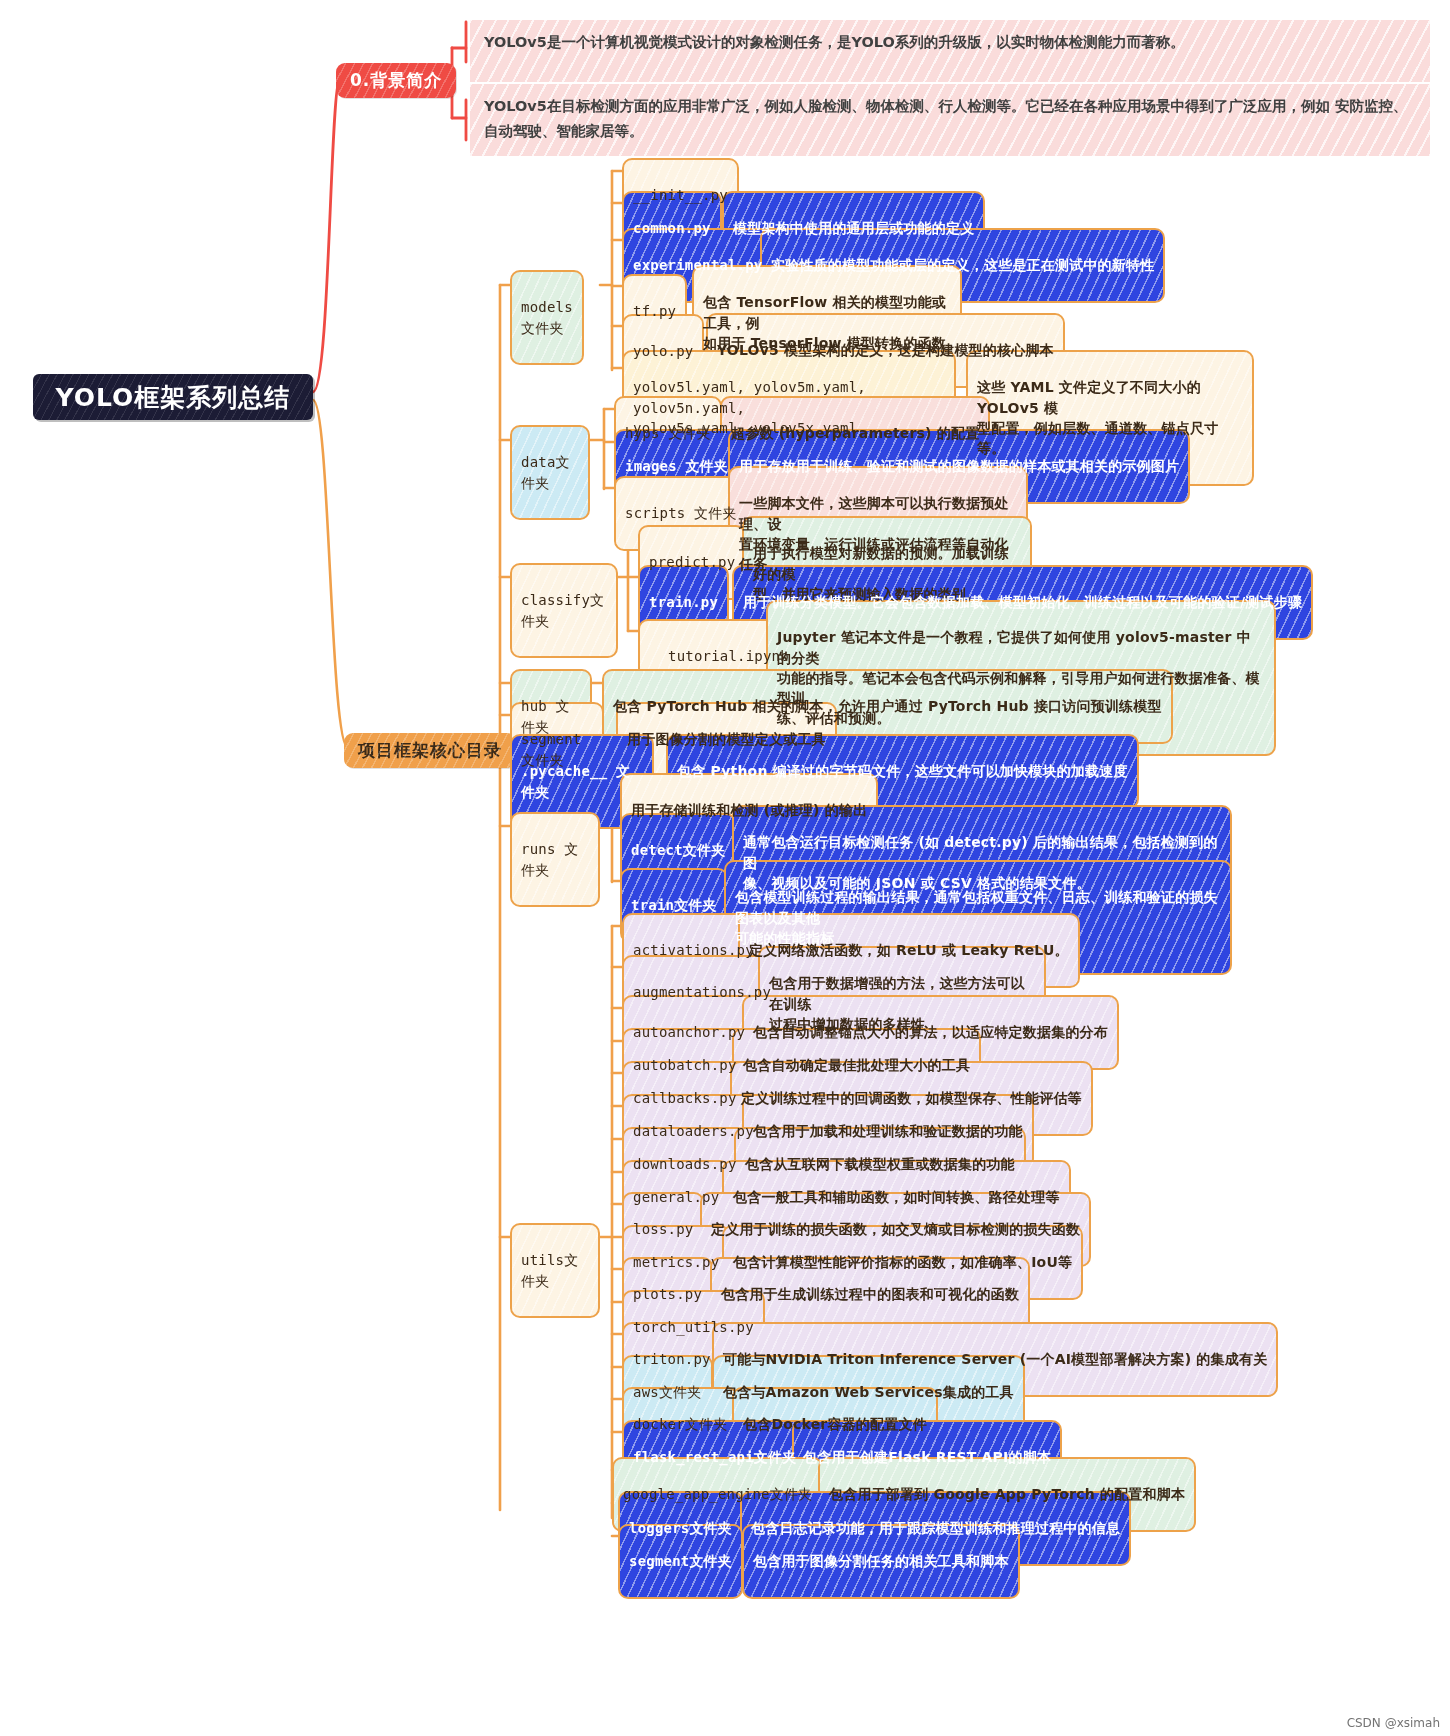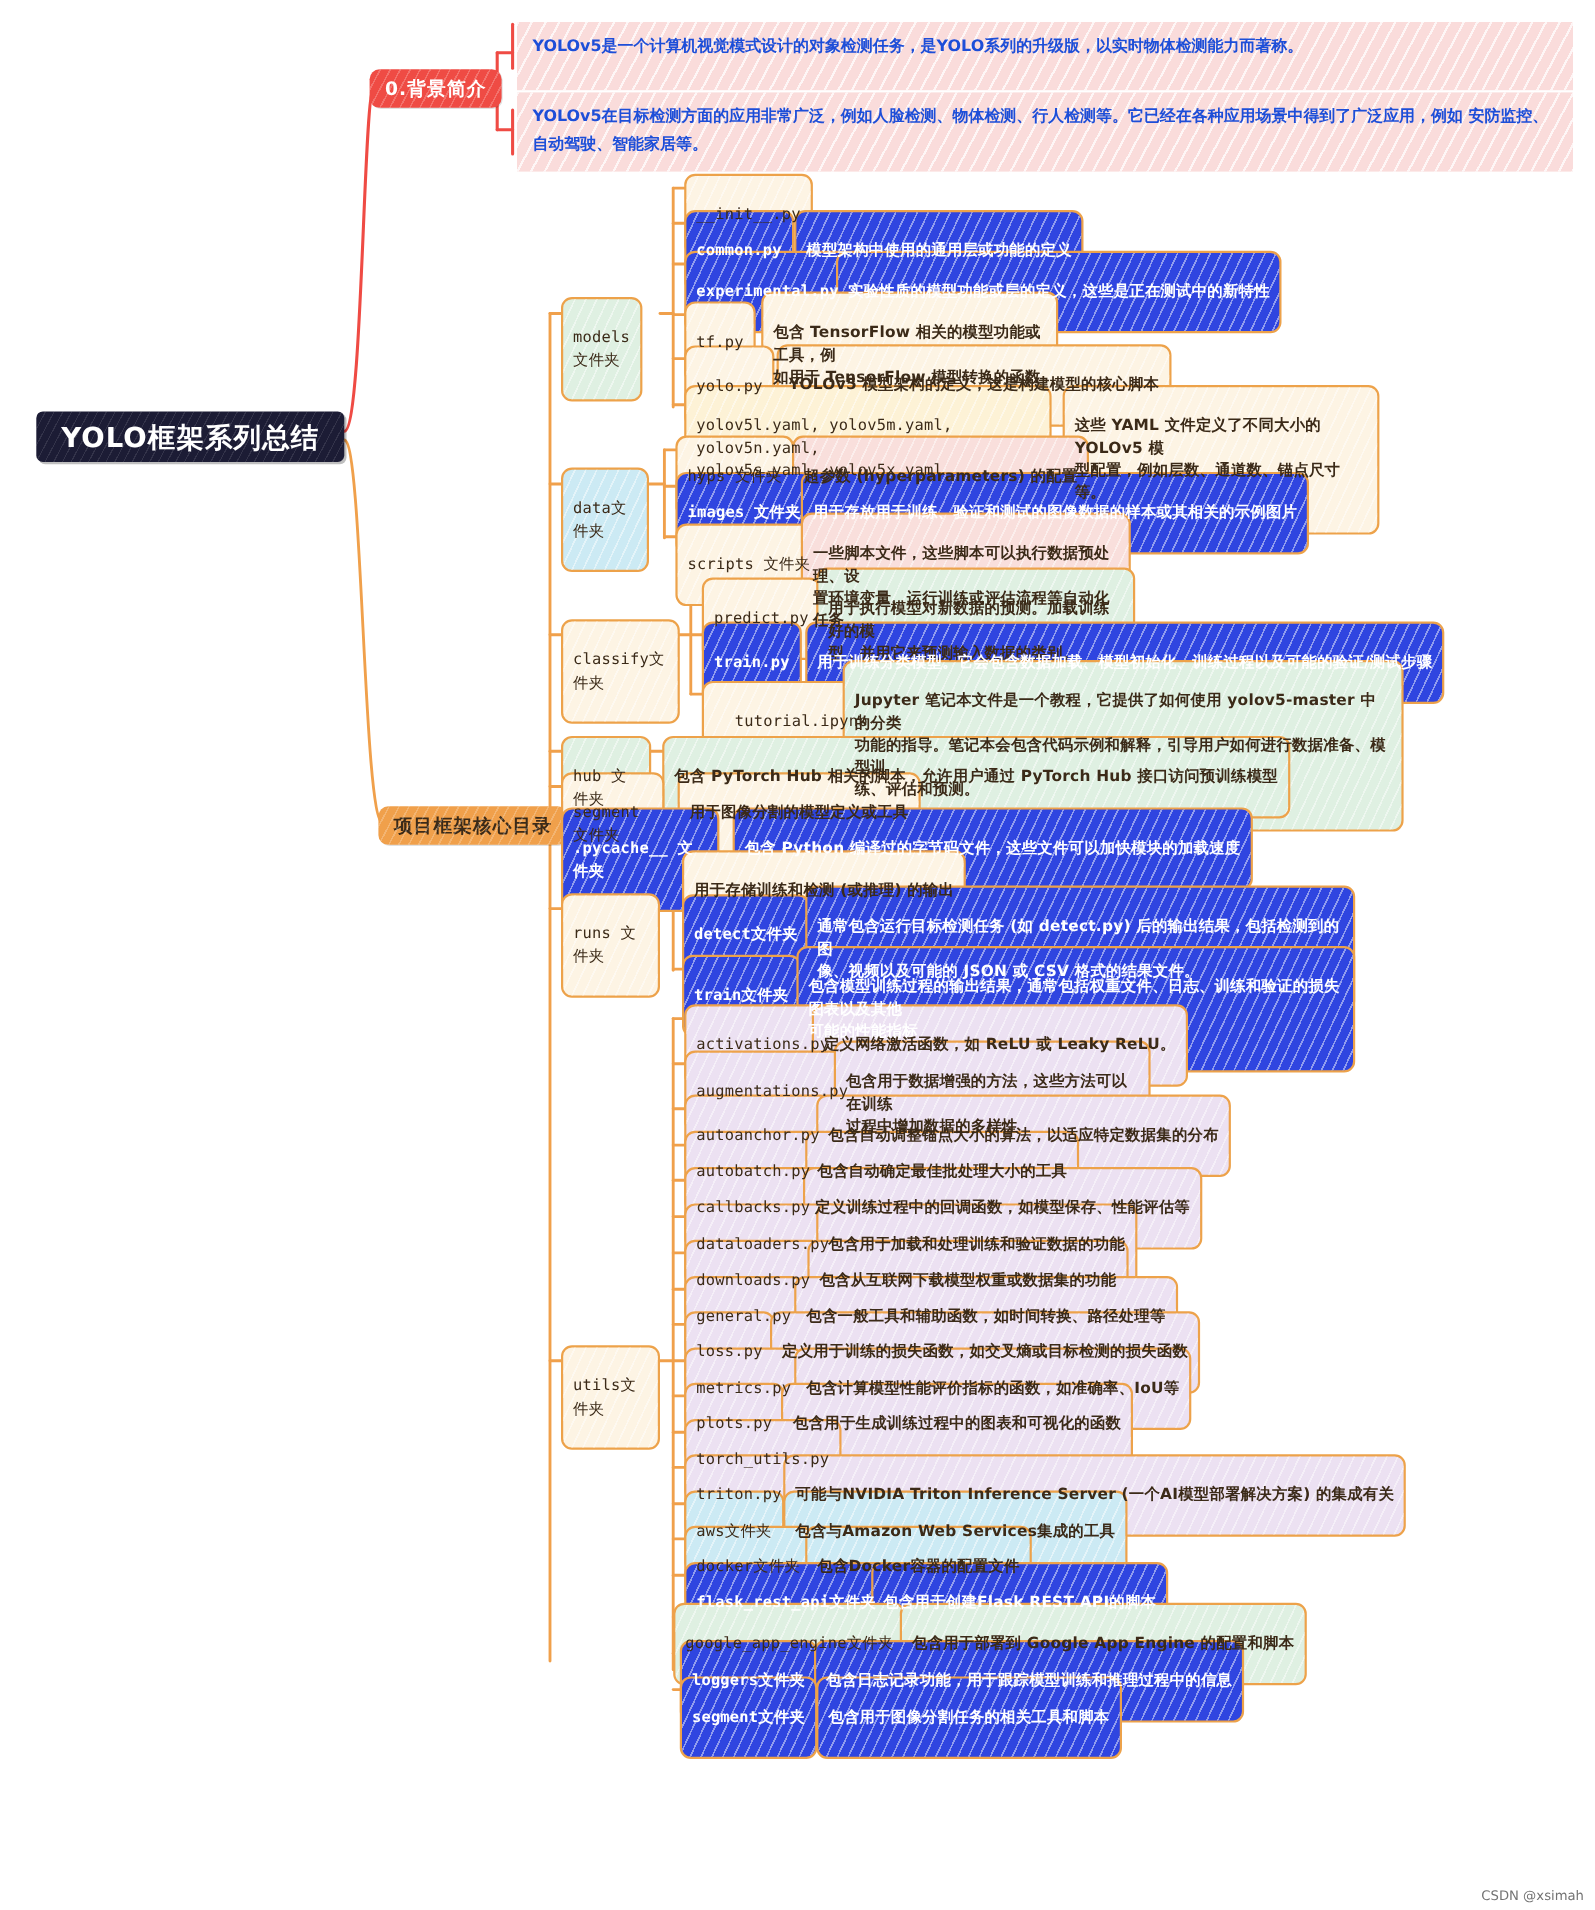"YOLOv5是一个计算机视觉模式设计的对象检测任务，是YOLO系列的升级版，以实" .intro { color: #1d4ed8 -> #404040 }
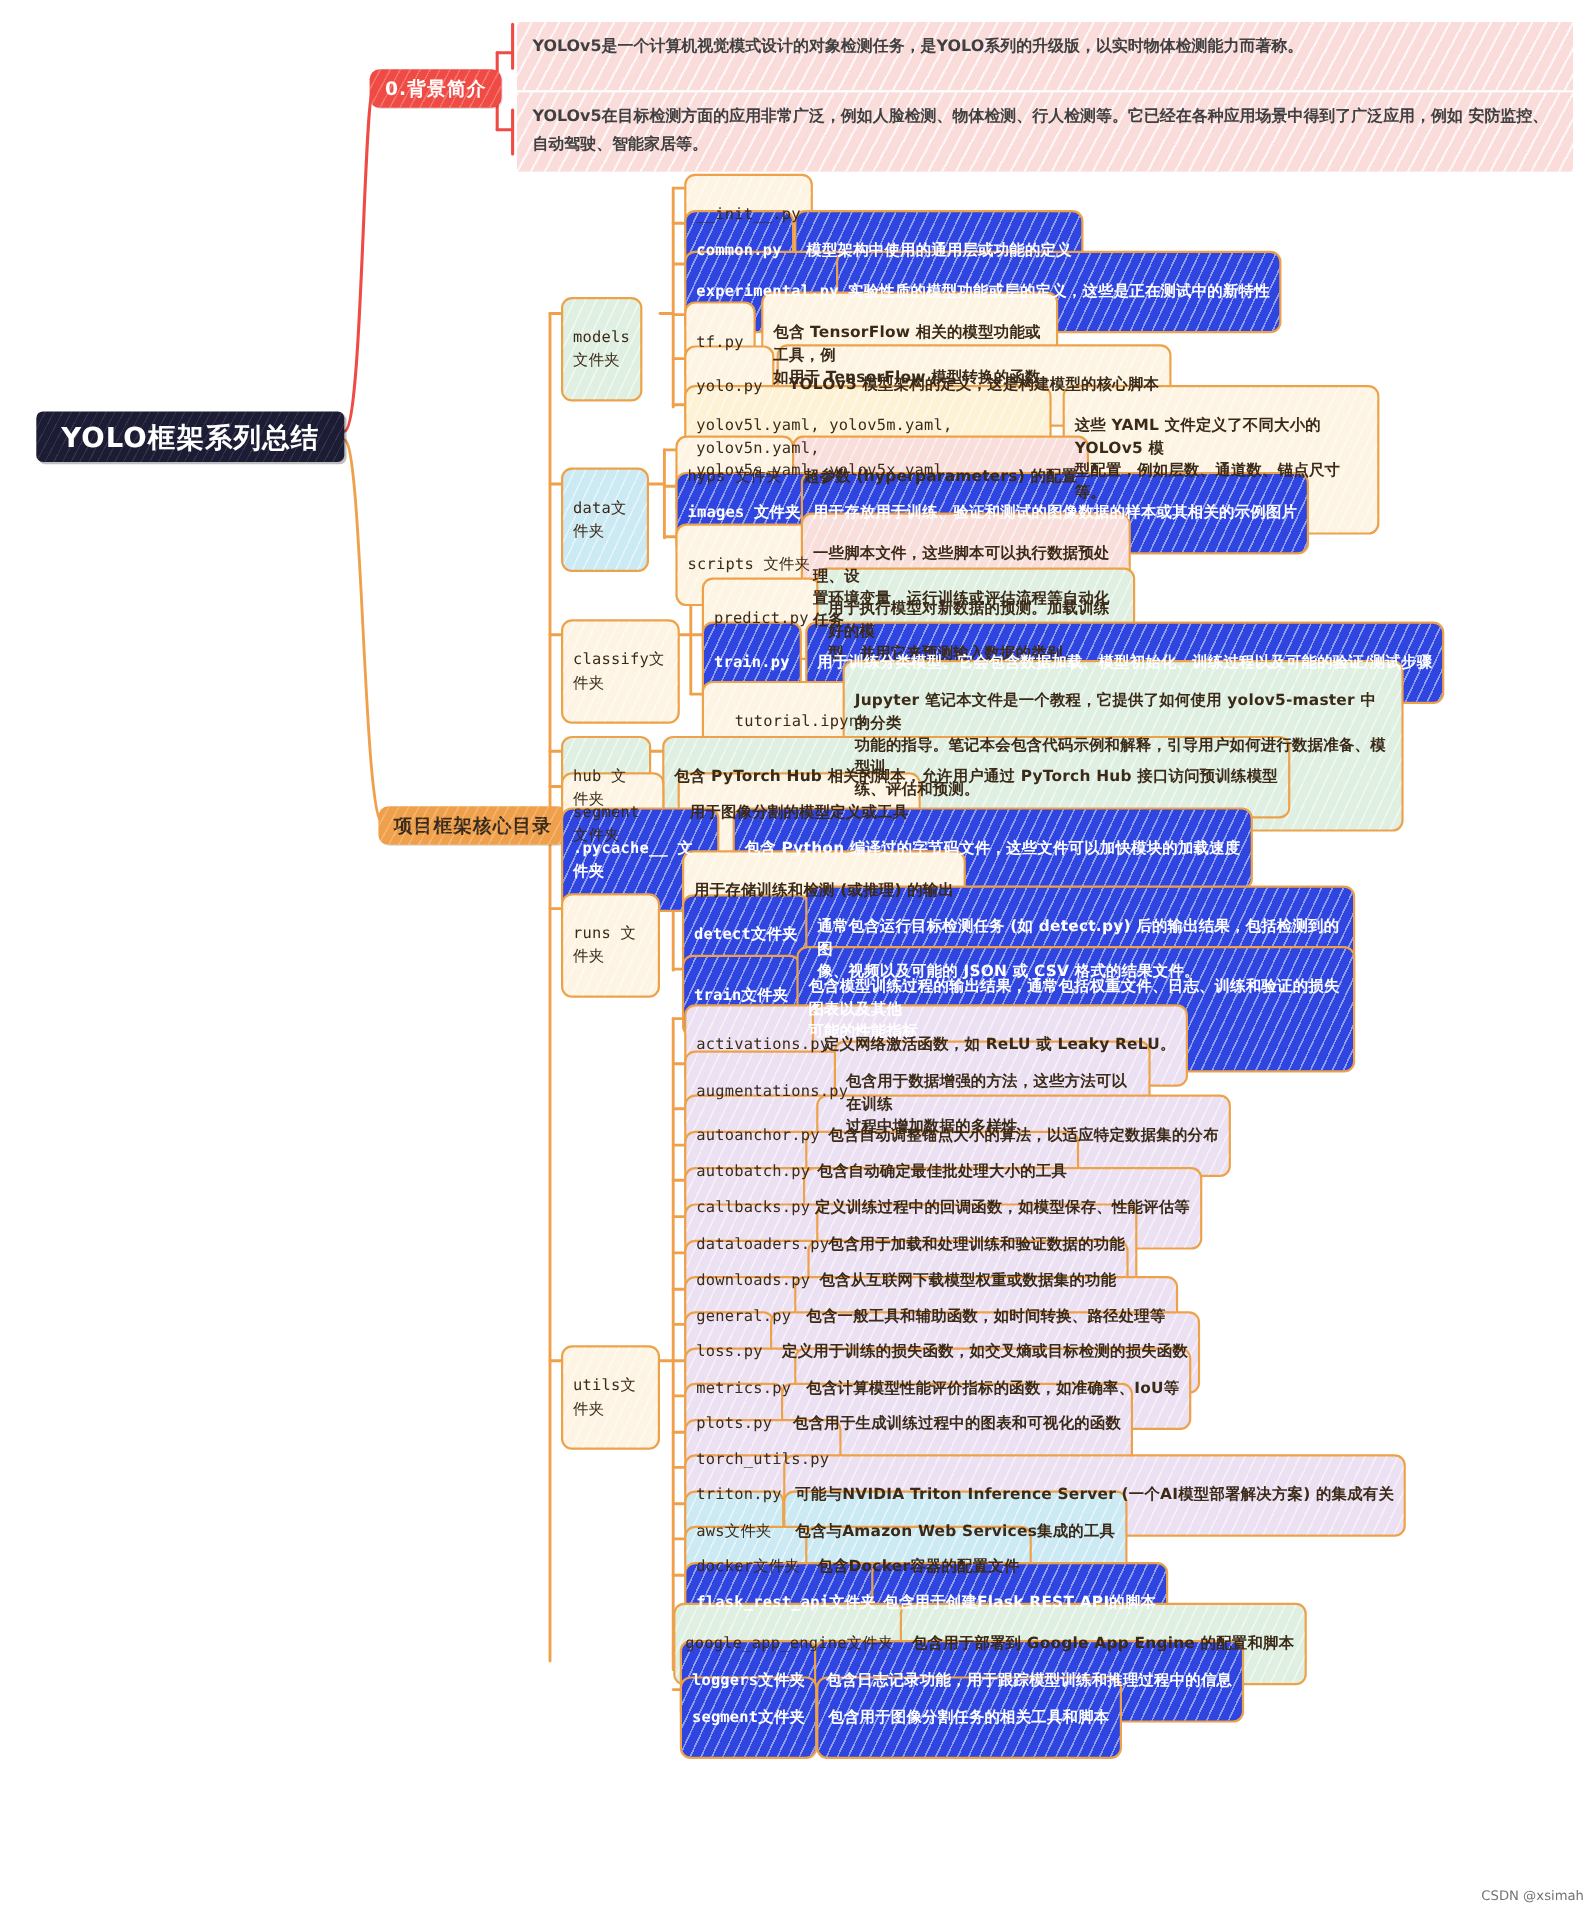"包含用于部署到 Google App Engine 的配置和脚本" span.txt { text: Engine -> PyTorch }
